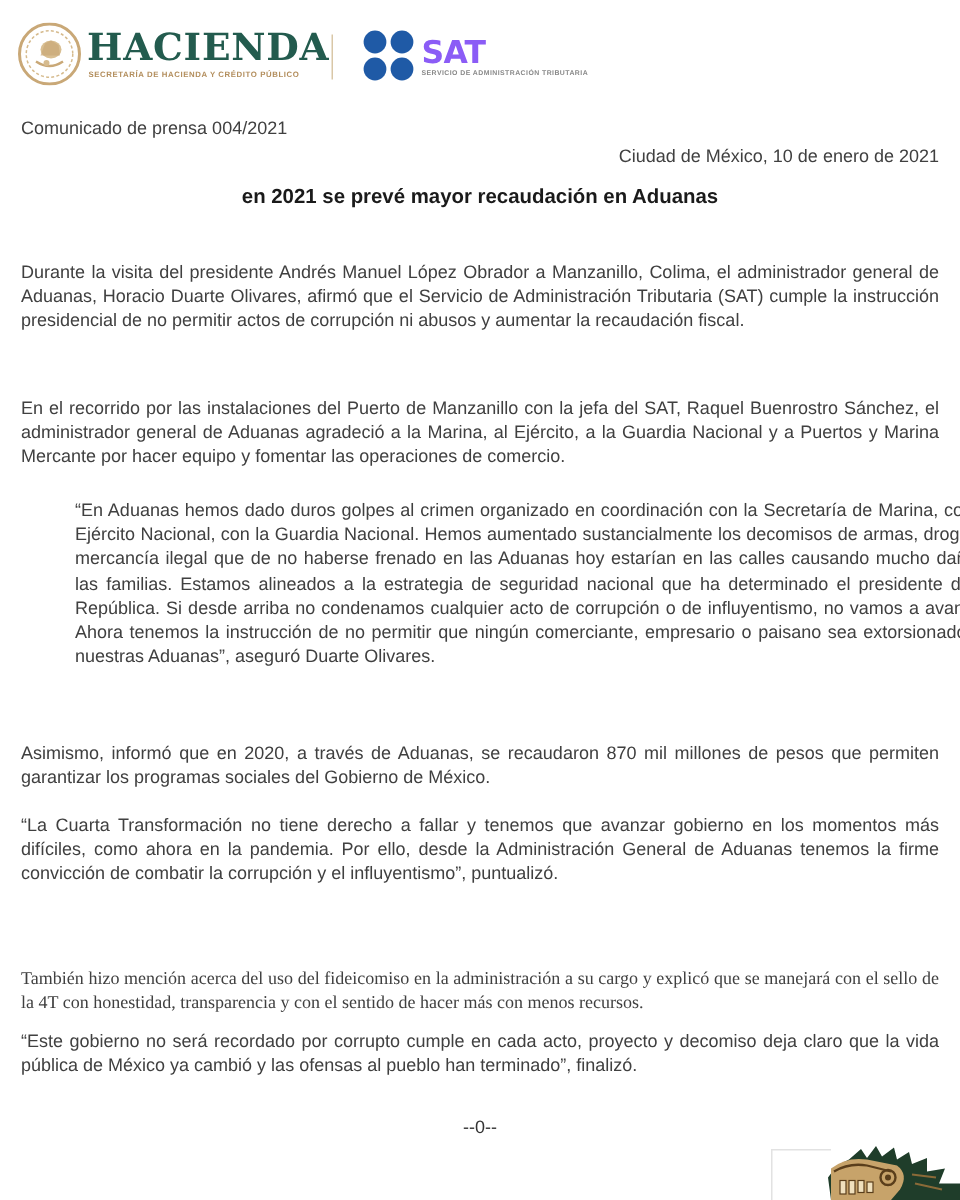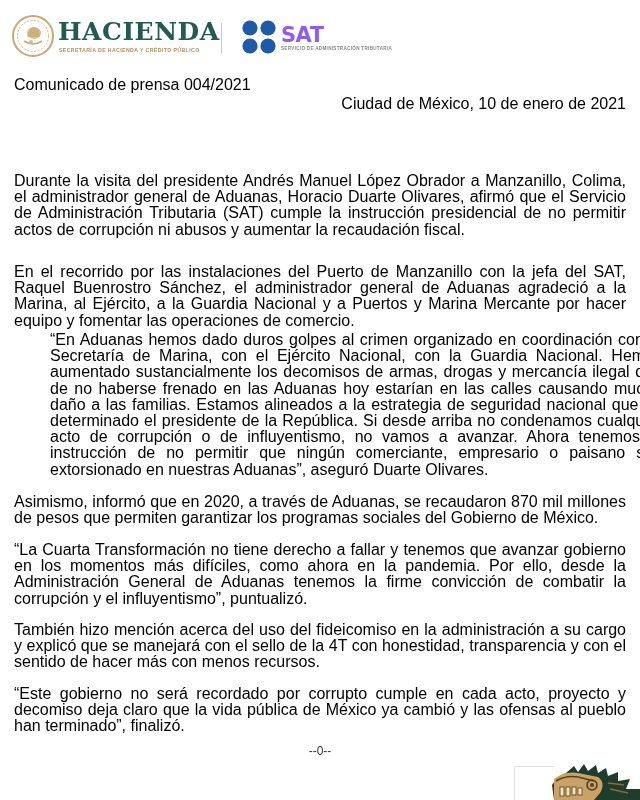"Comunicado de prensa 004/2021" .text { color: #000000 -> #404040; font-size: 16px -> 12px }
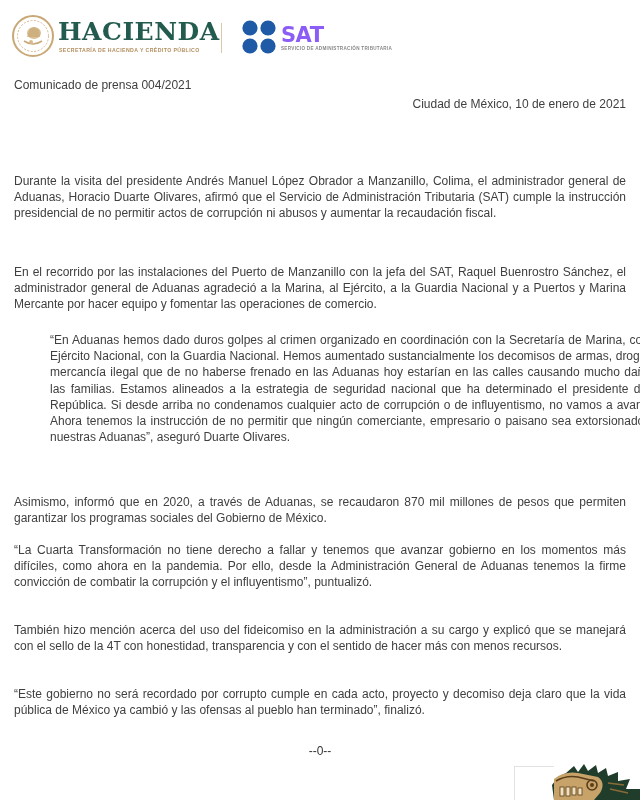"en 2021 se prevé mayor" div { html: none -> <div>en 2021 se prevé mayor recaudación en Aduanas</div> }
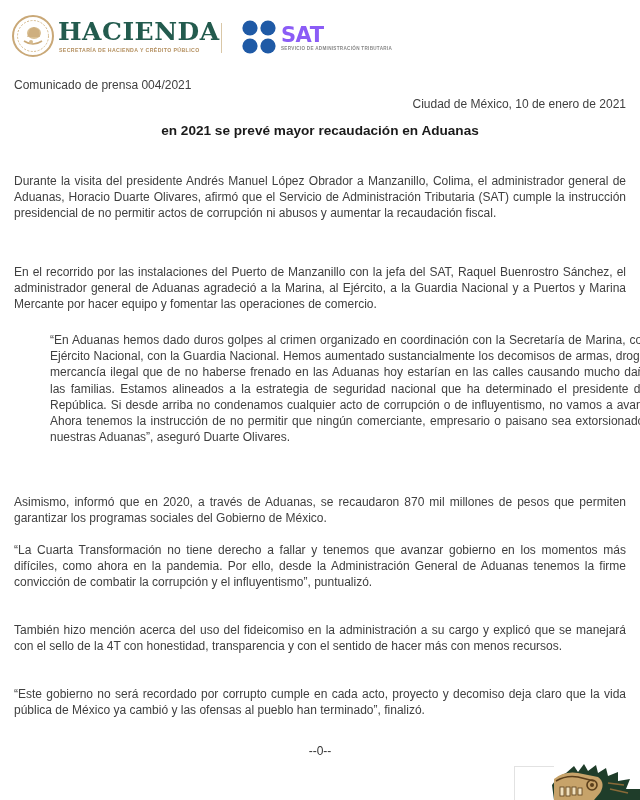"También hizo mención acerca del" .p6 { font-family: none -> Liberation Serif, serif; top: 622px -> 644px }
